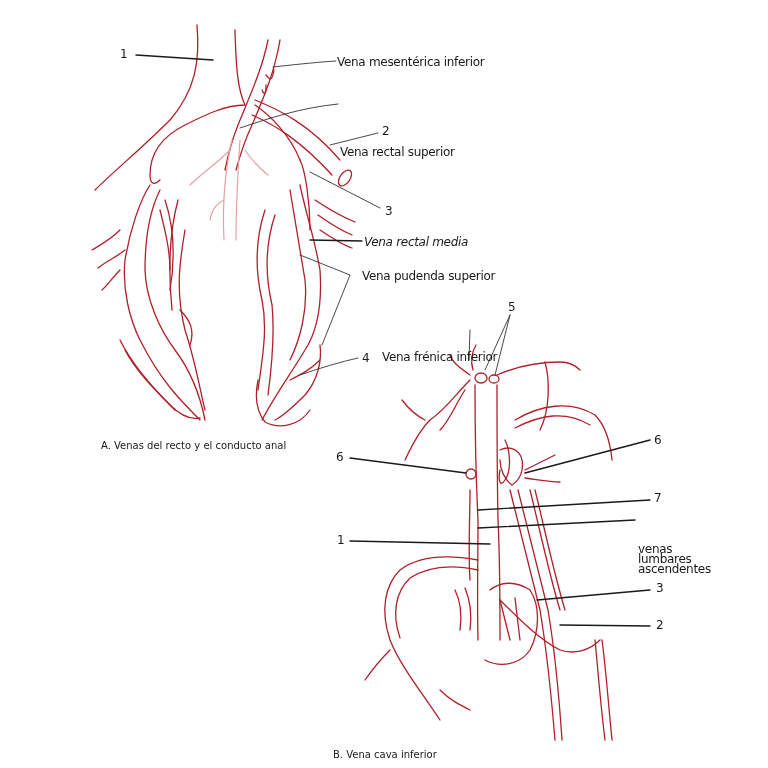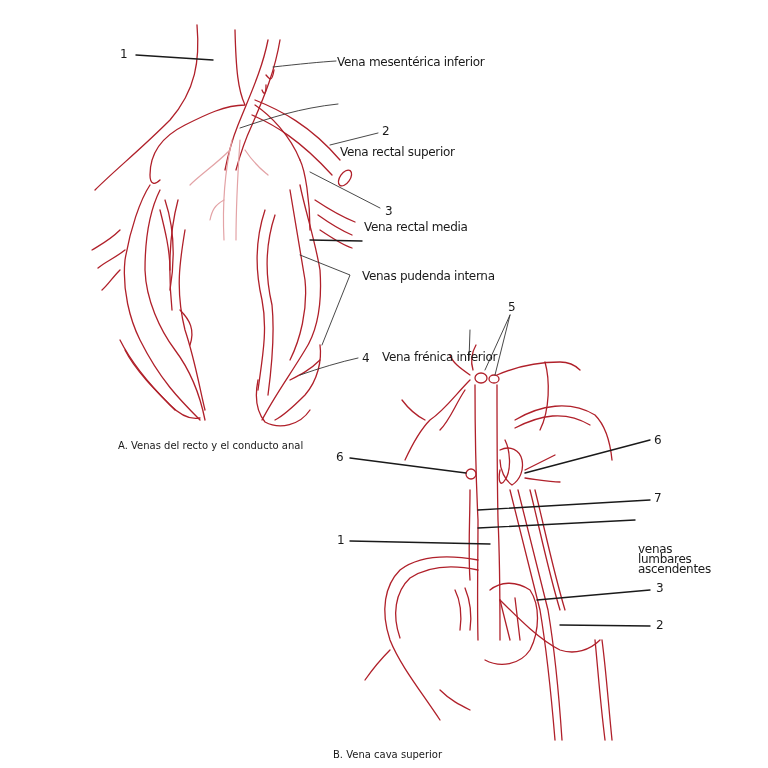"Vena rectal media" div.lbl { font-style: none -> italic; top: 220px -> 235px }
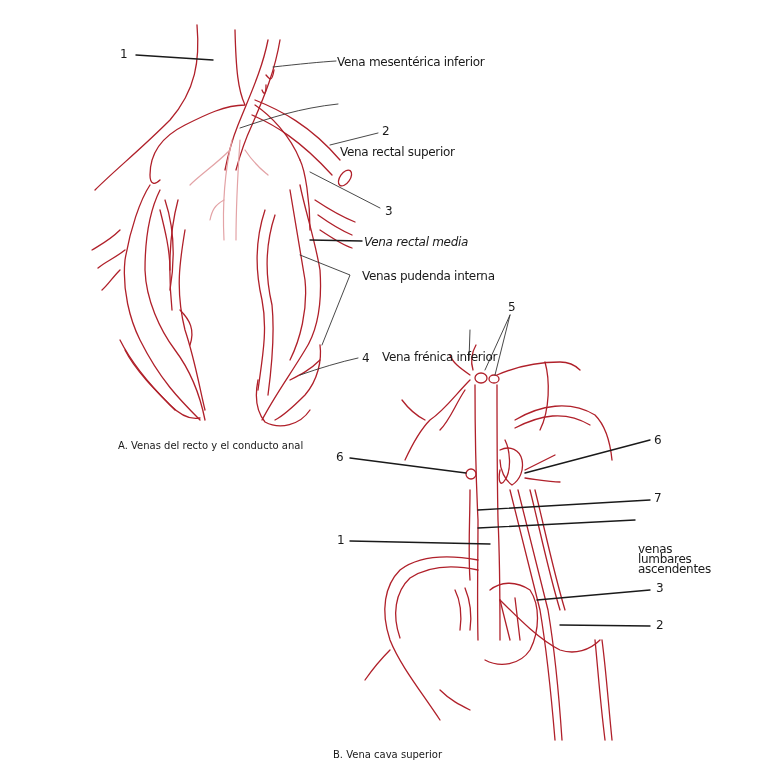"Venas pudenda interna" div.lbl { text: Venas pudenda interna -> Vena pudenda superior }
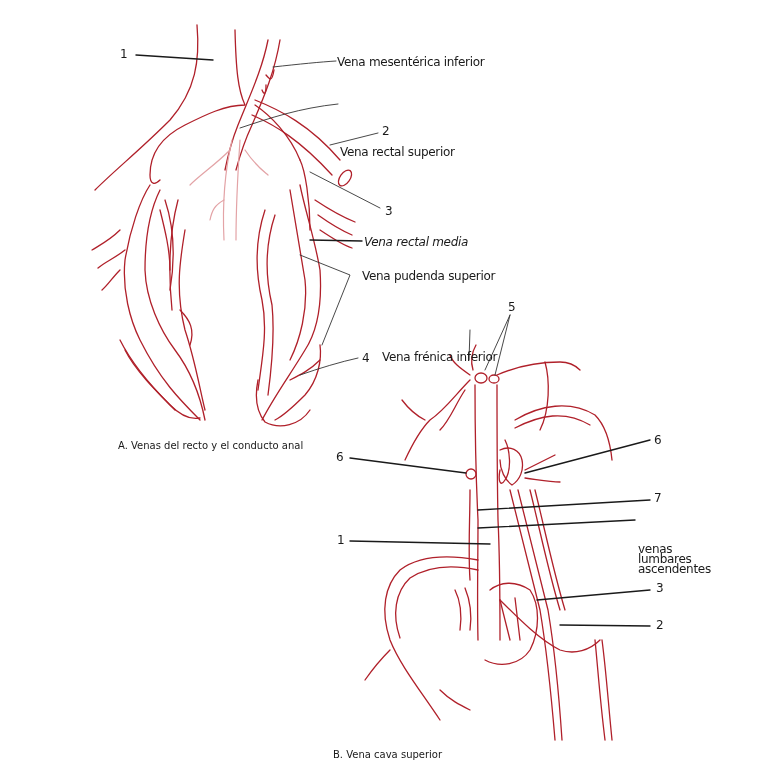"A. Venas del recto y" div.cap { left: 118px -> 101px }
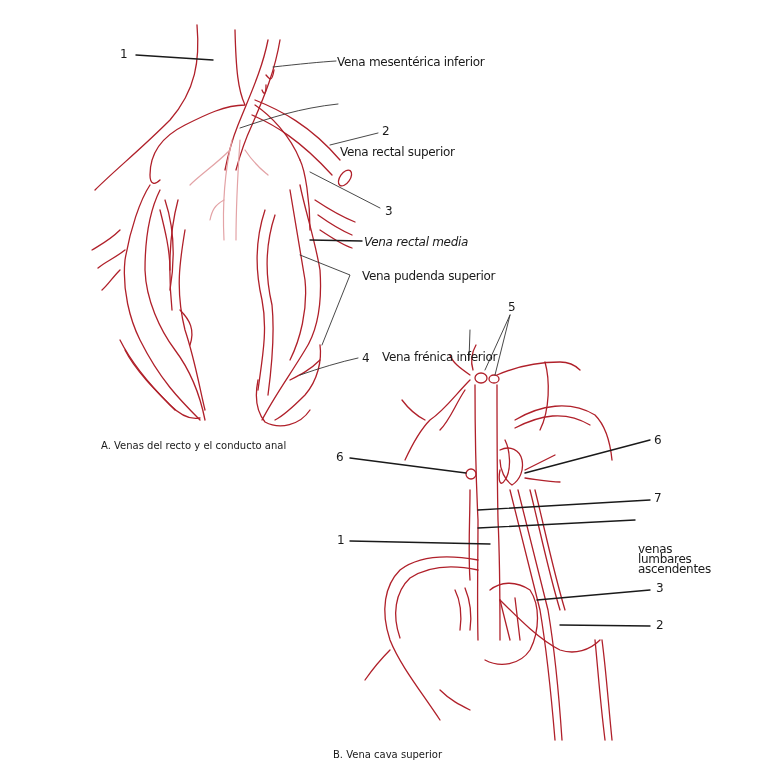"B. Vena cava superior" div.cap { text: superior -> inferior }
